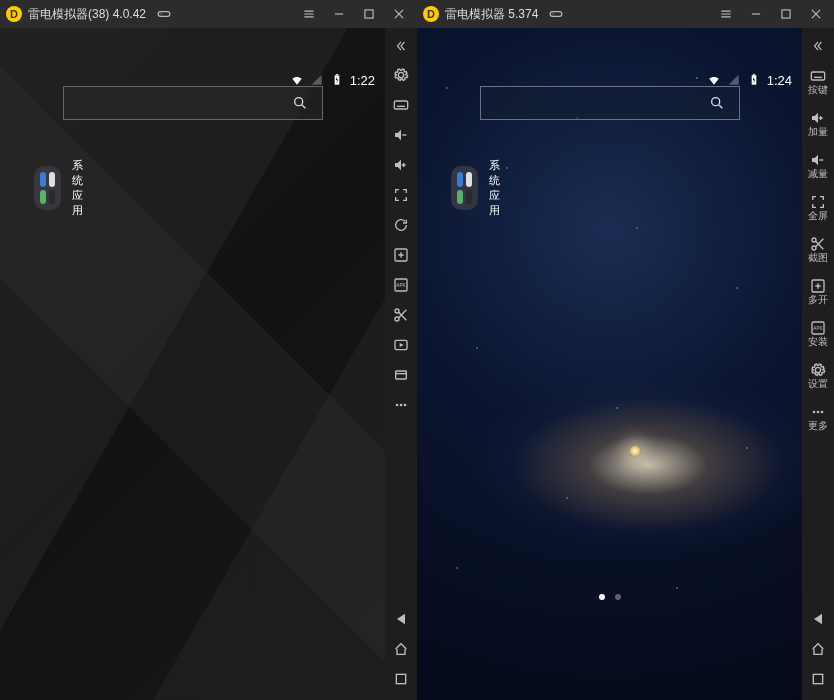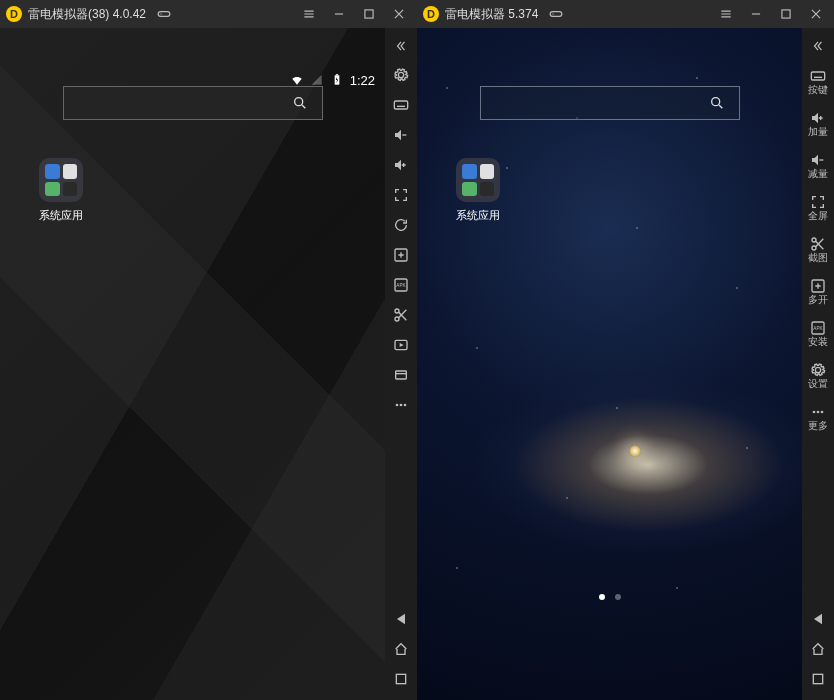"1:24" div.statusbar { html: none -> <div> <span> <svg> <use></use> </svg> </span> <span> <svg> <use></use> </svg> </span> <span> <svg> <use></use> </svg> </span> <span>1:24</span> </div> }
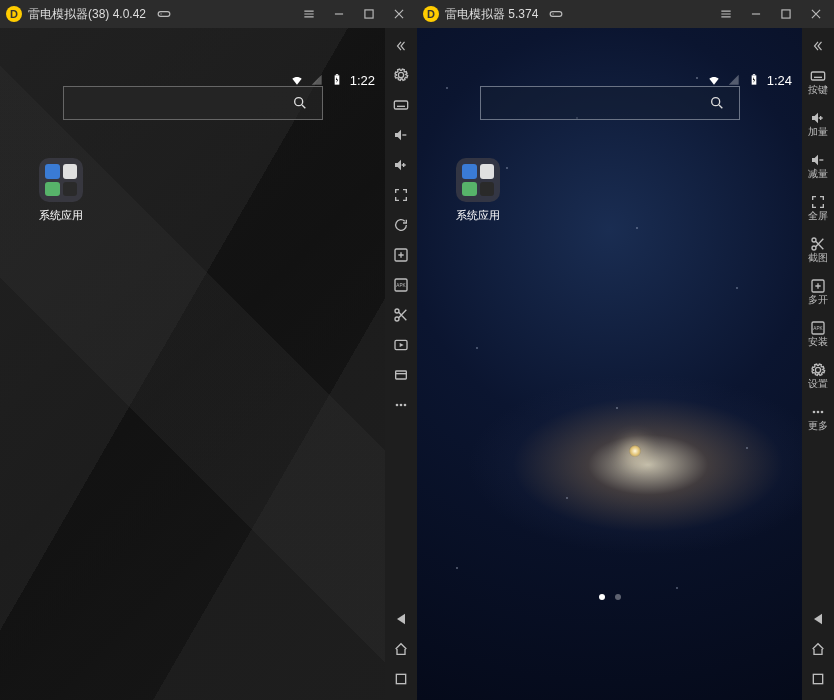"系统应用" .app-folder { flex-direction: column -> row }
